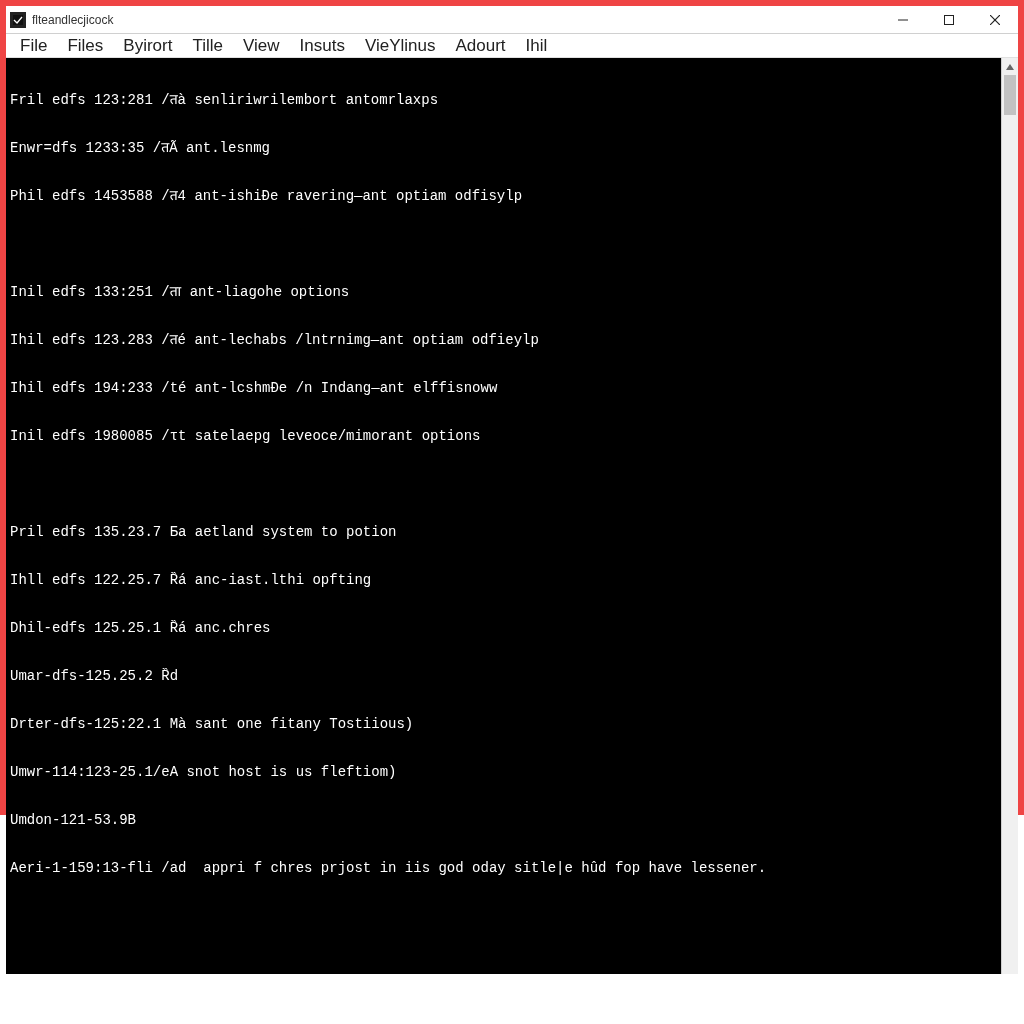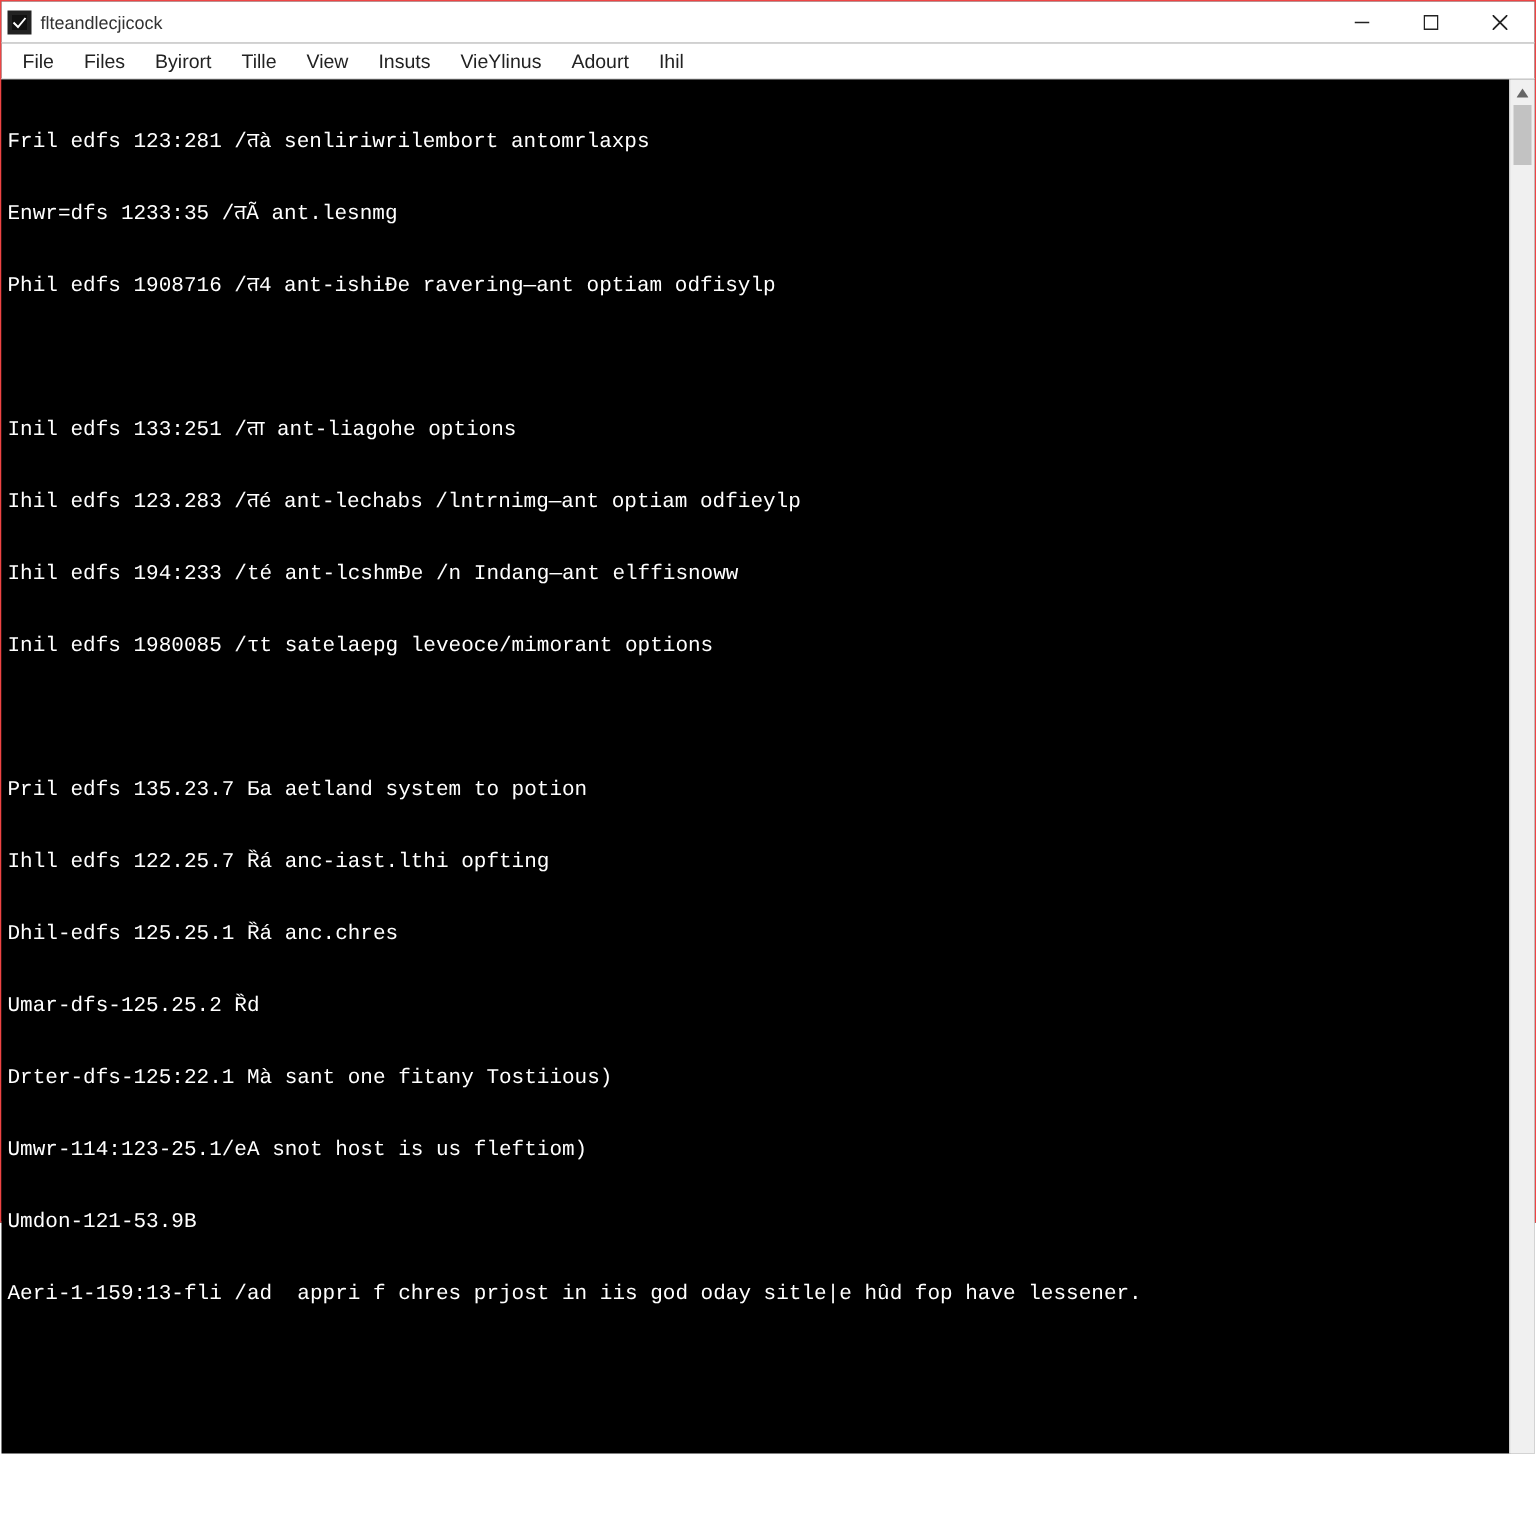"flteandlecjicock" .window { border: 1px solid #ef4444 -> 6px solid #ef4444 }
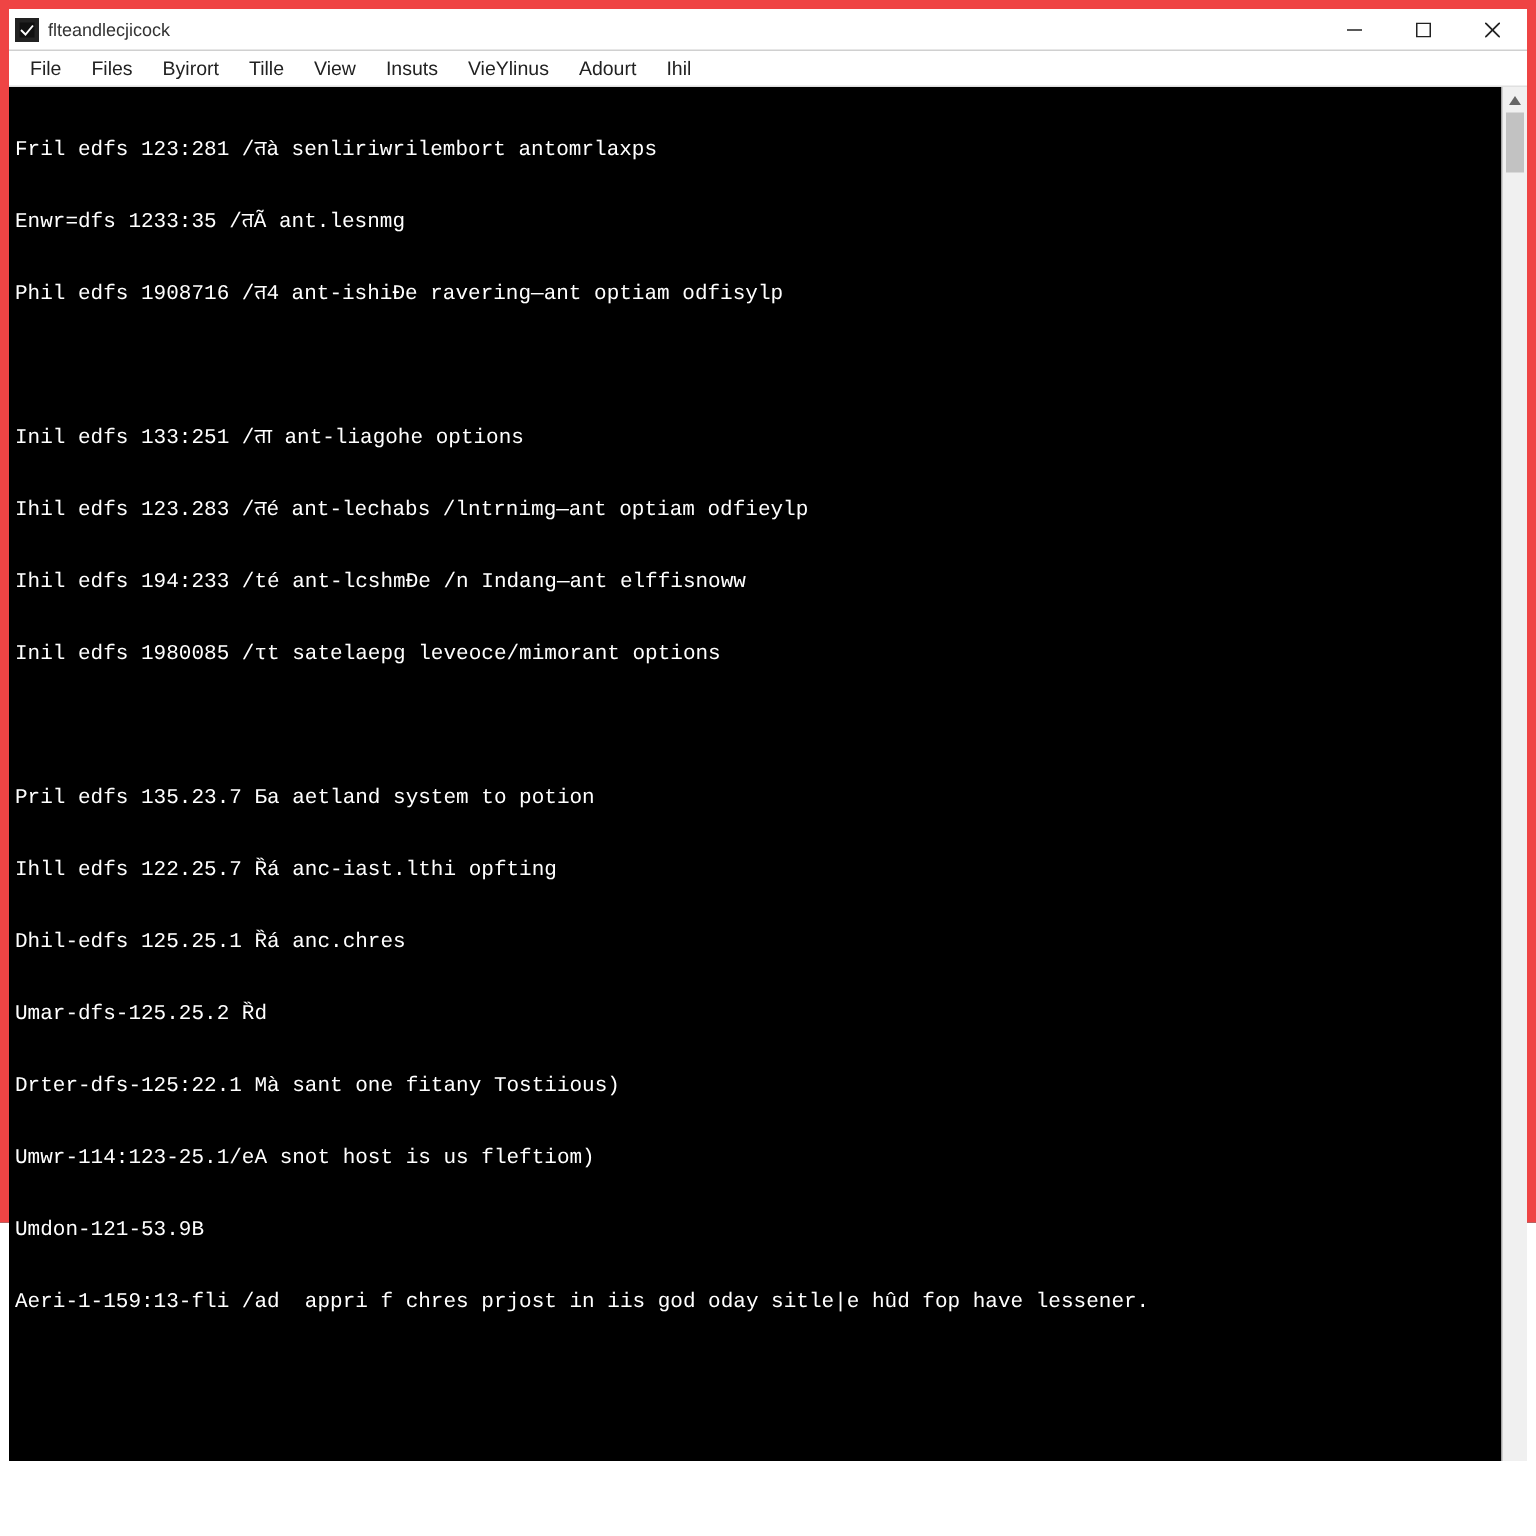"File" .menubar .menu-item { font-size: 13px -> 17px }
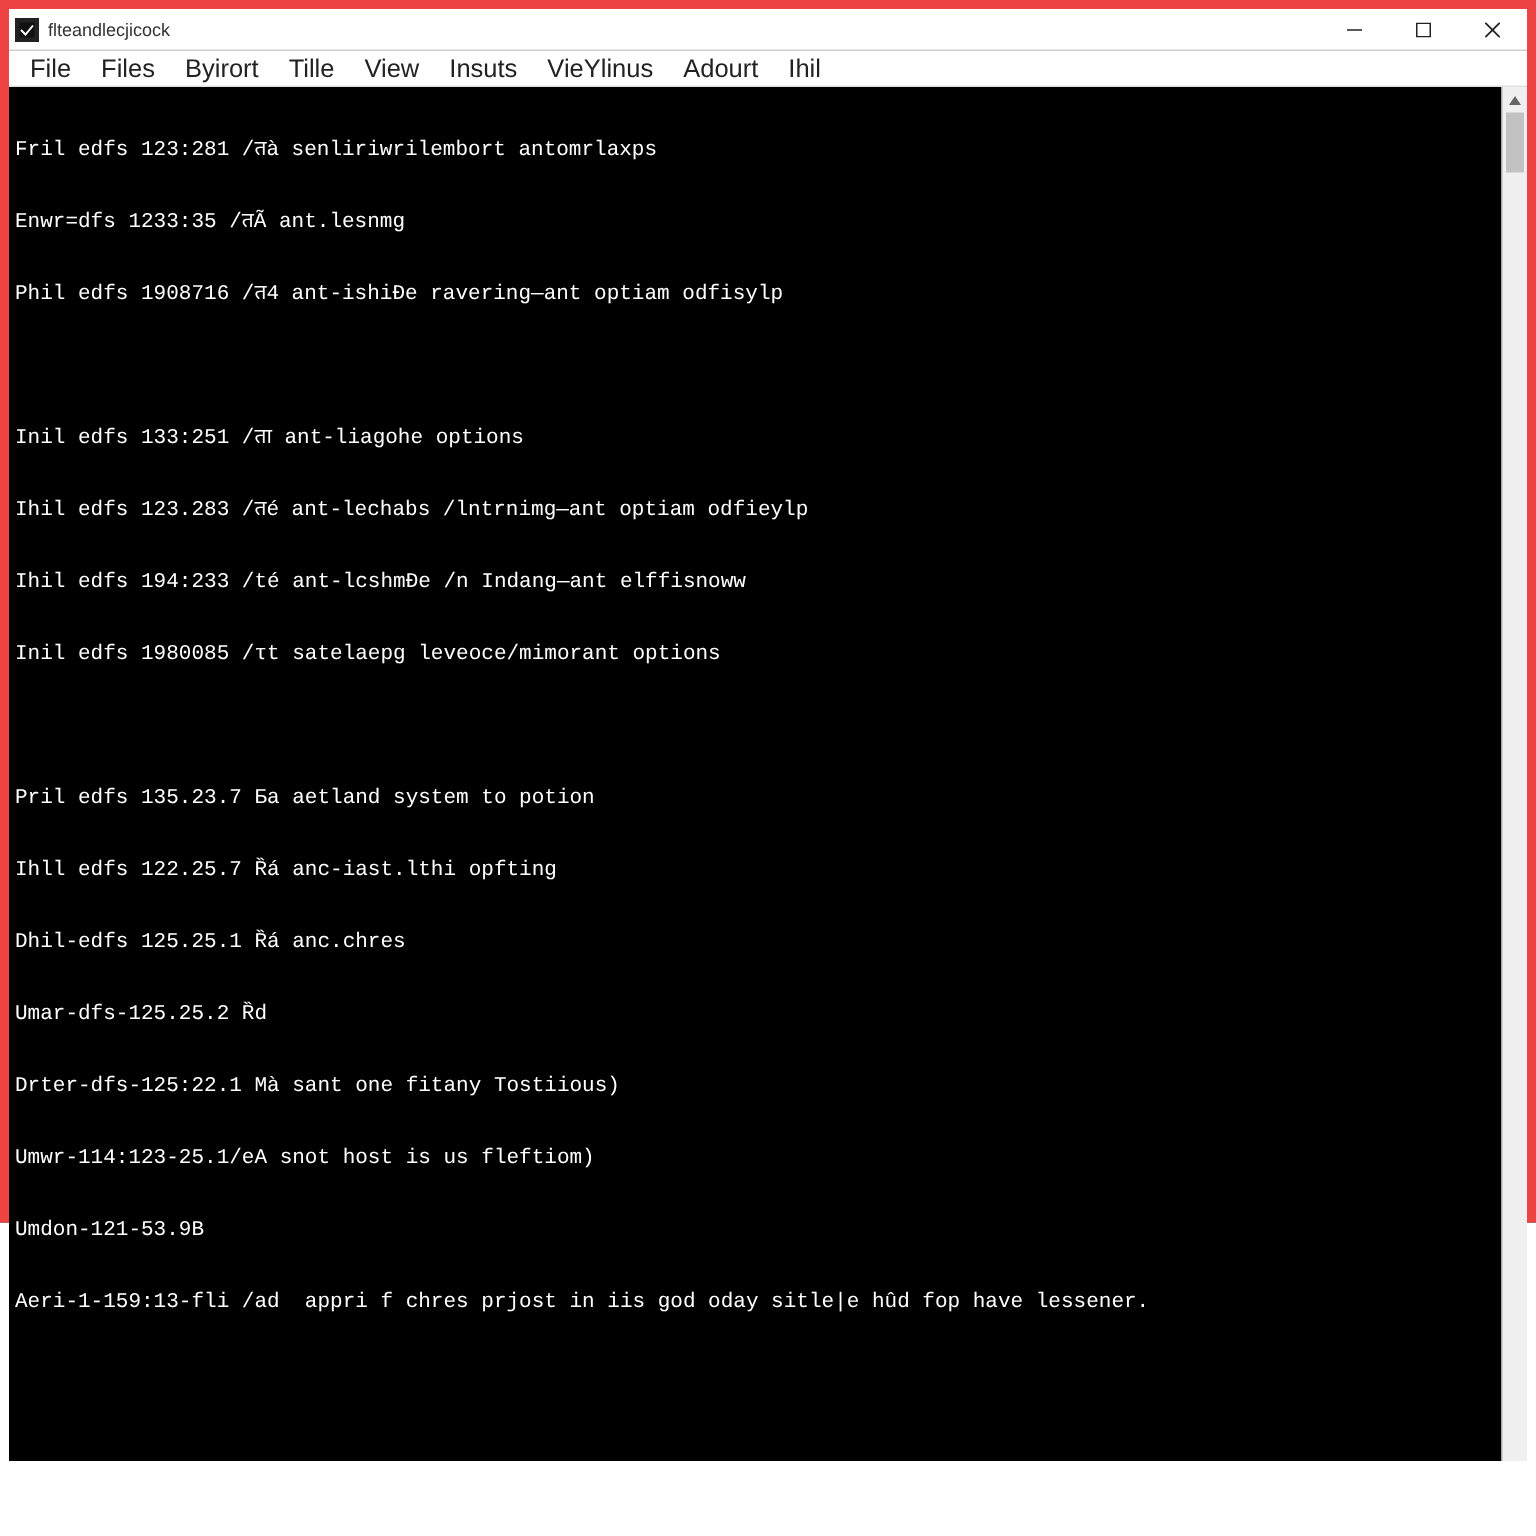"Phil edfs 1908716 /त4 ant-ishiÐe" span.ln { text: 1908716 -> 1453588 }
